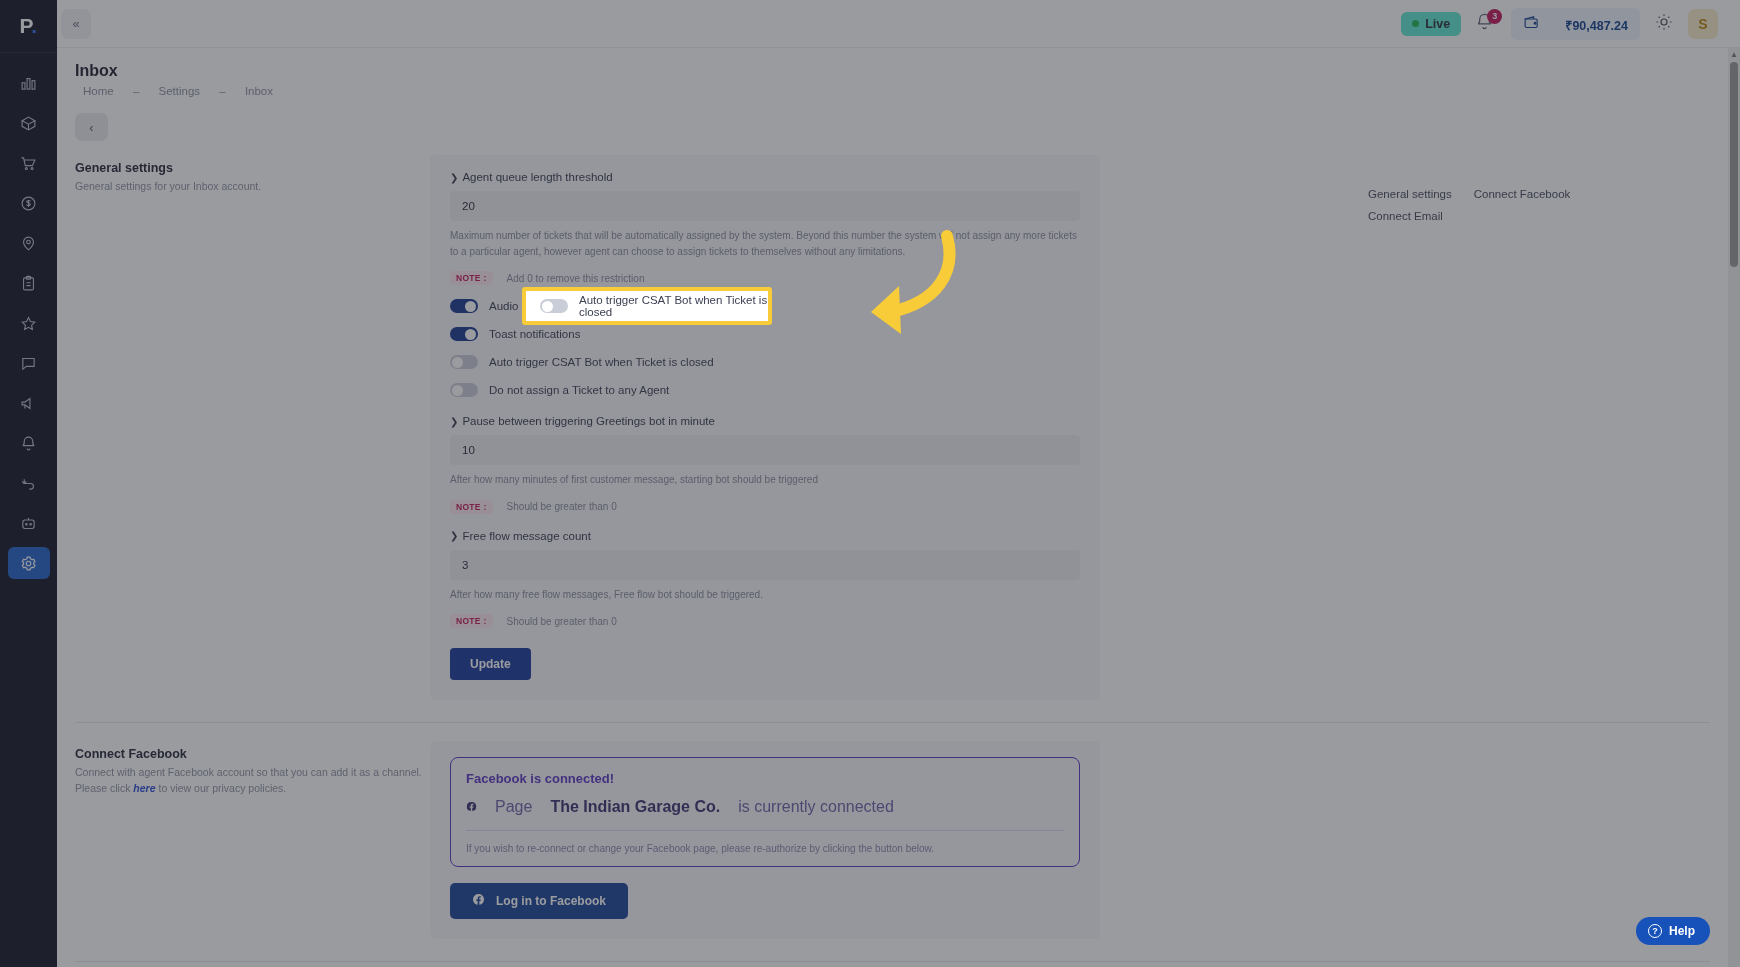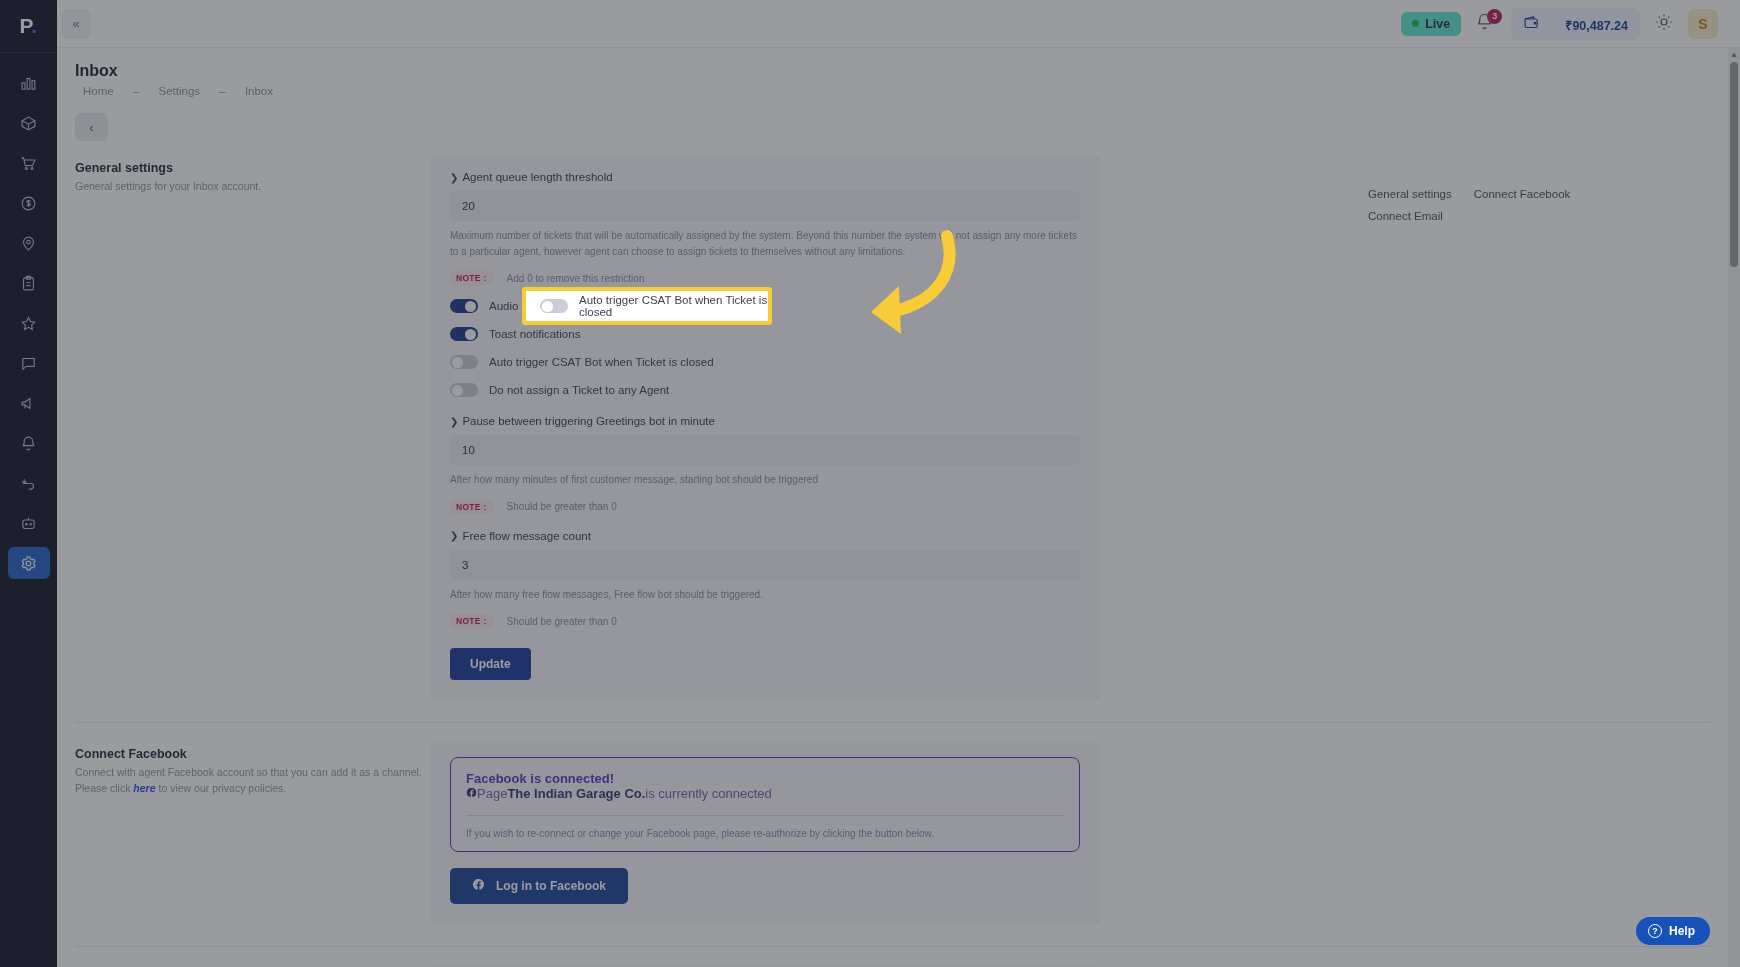"Page" .info-line { font-size: 13px -> 16px; gap: 0 -> 18px; margin-top: 0 -> 12px }
